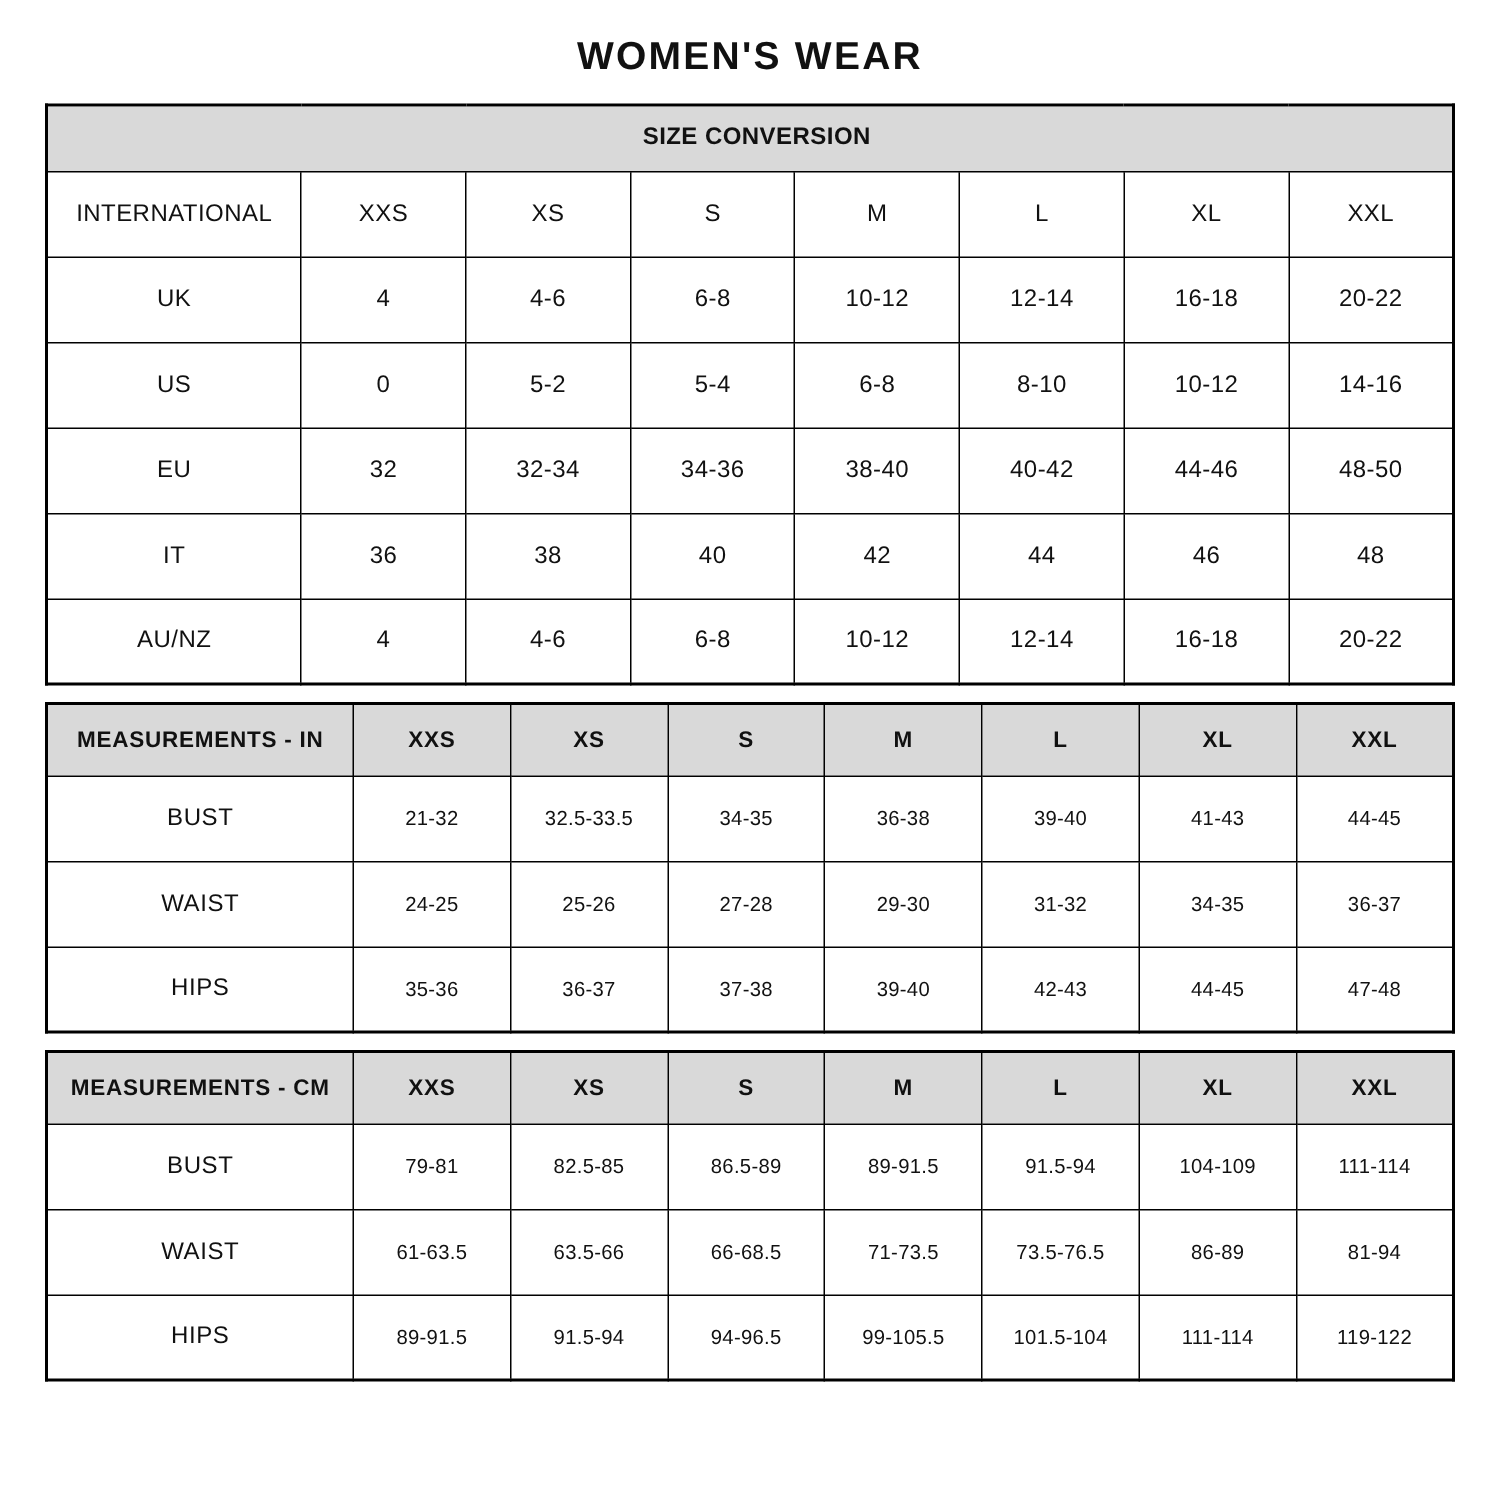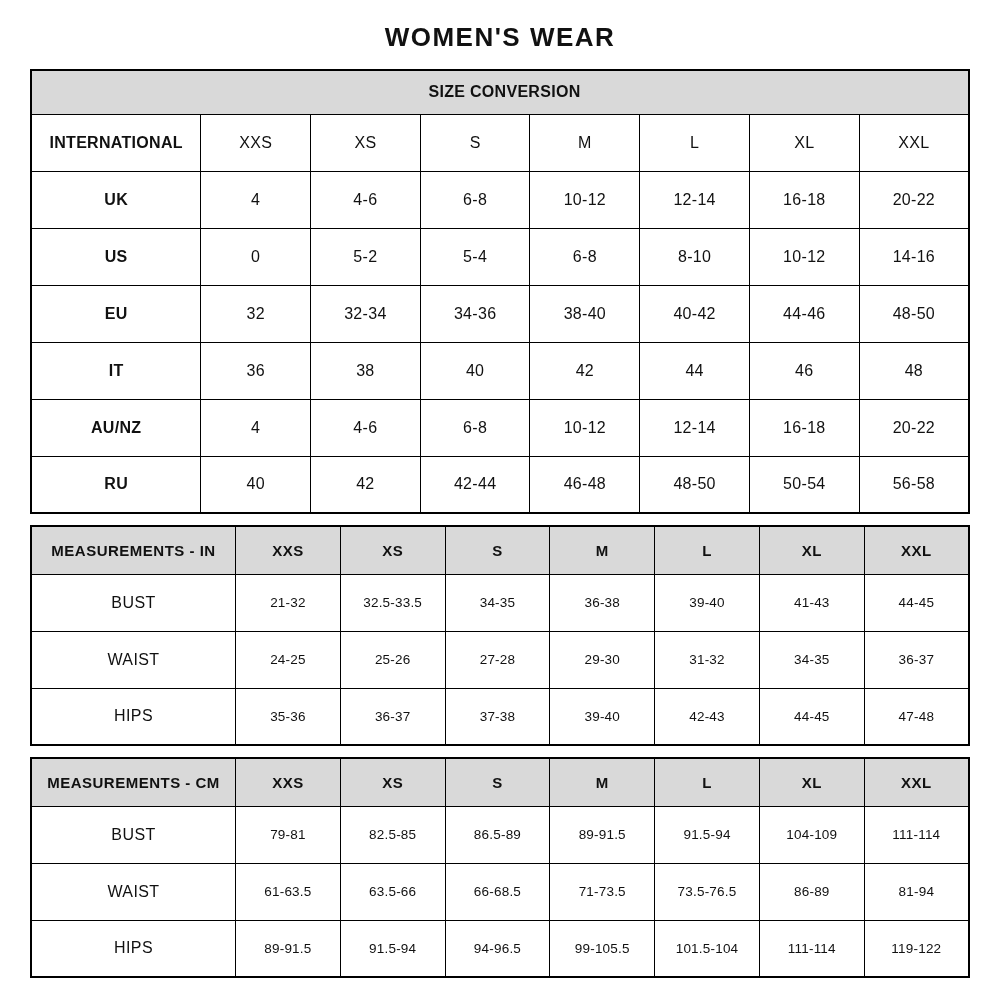"INTERNATIONAL" .t1 .rowlabel { font-weight: bold -> none }
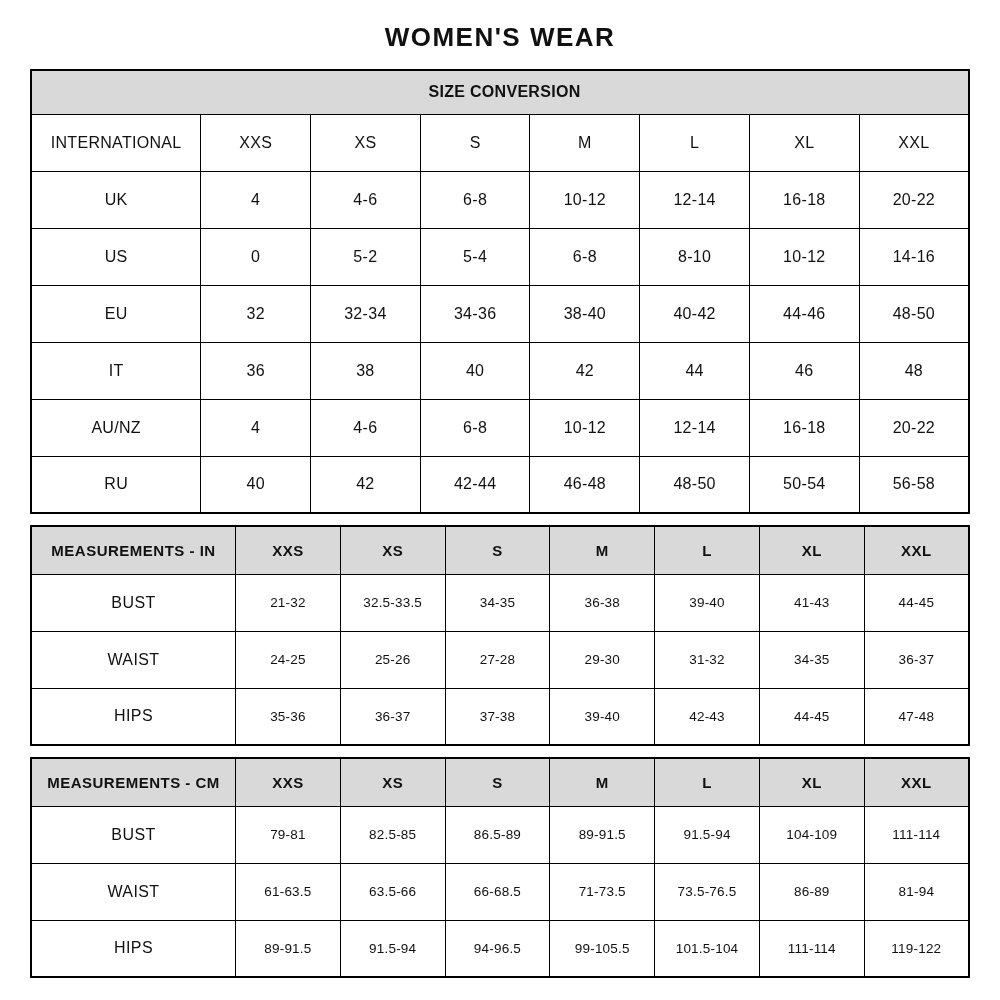"RU" tr { html: <tr> <td>RU</td> <td>40</td> <td>42</td> <td>42-44</td> <td>46-48</td> <td>48-50</td> <td>50-54</td> <td>56-58</td> </tr> -> none }
